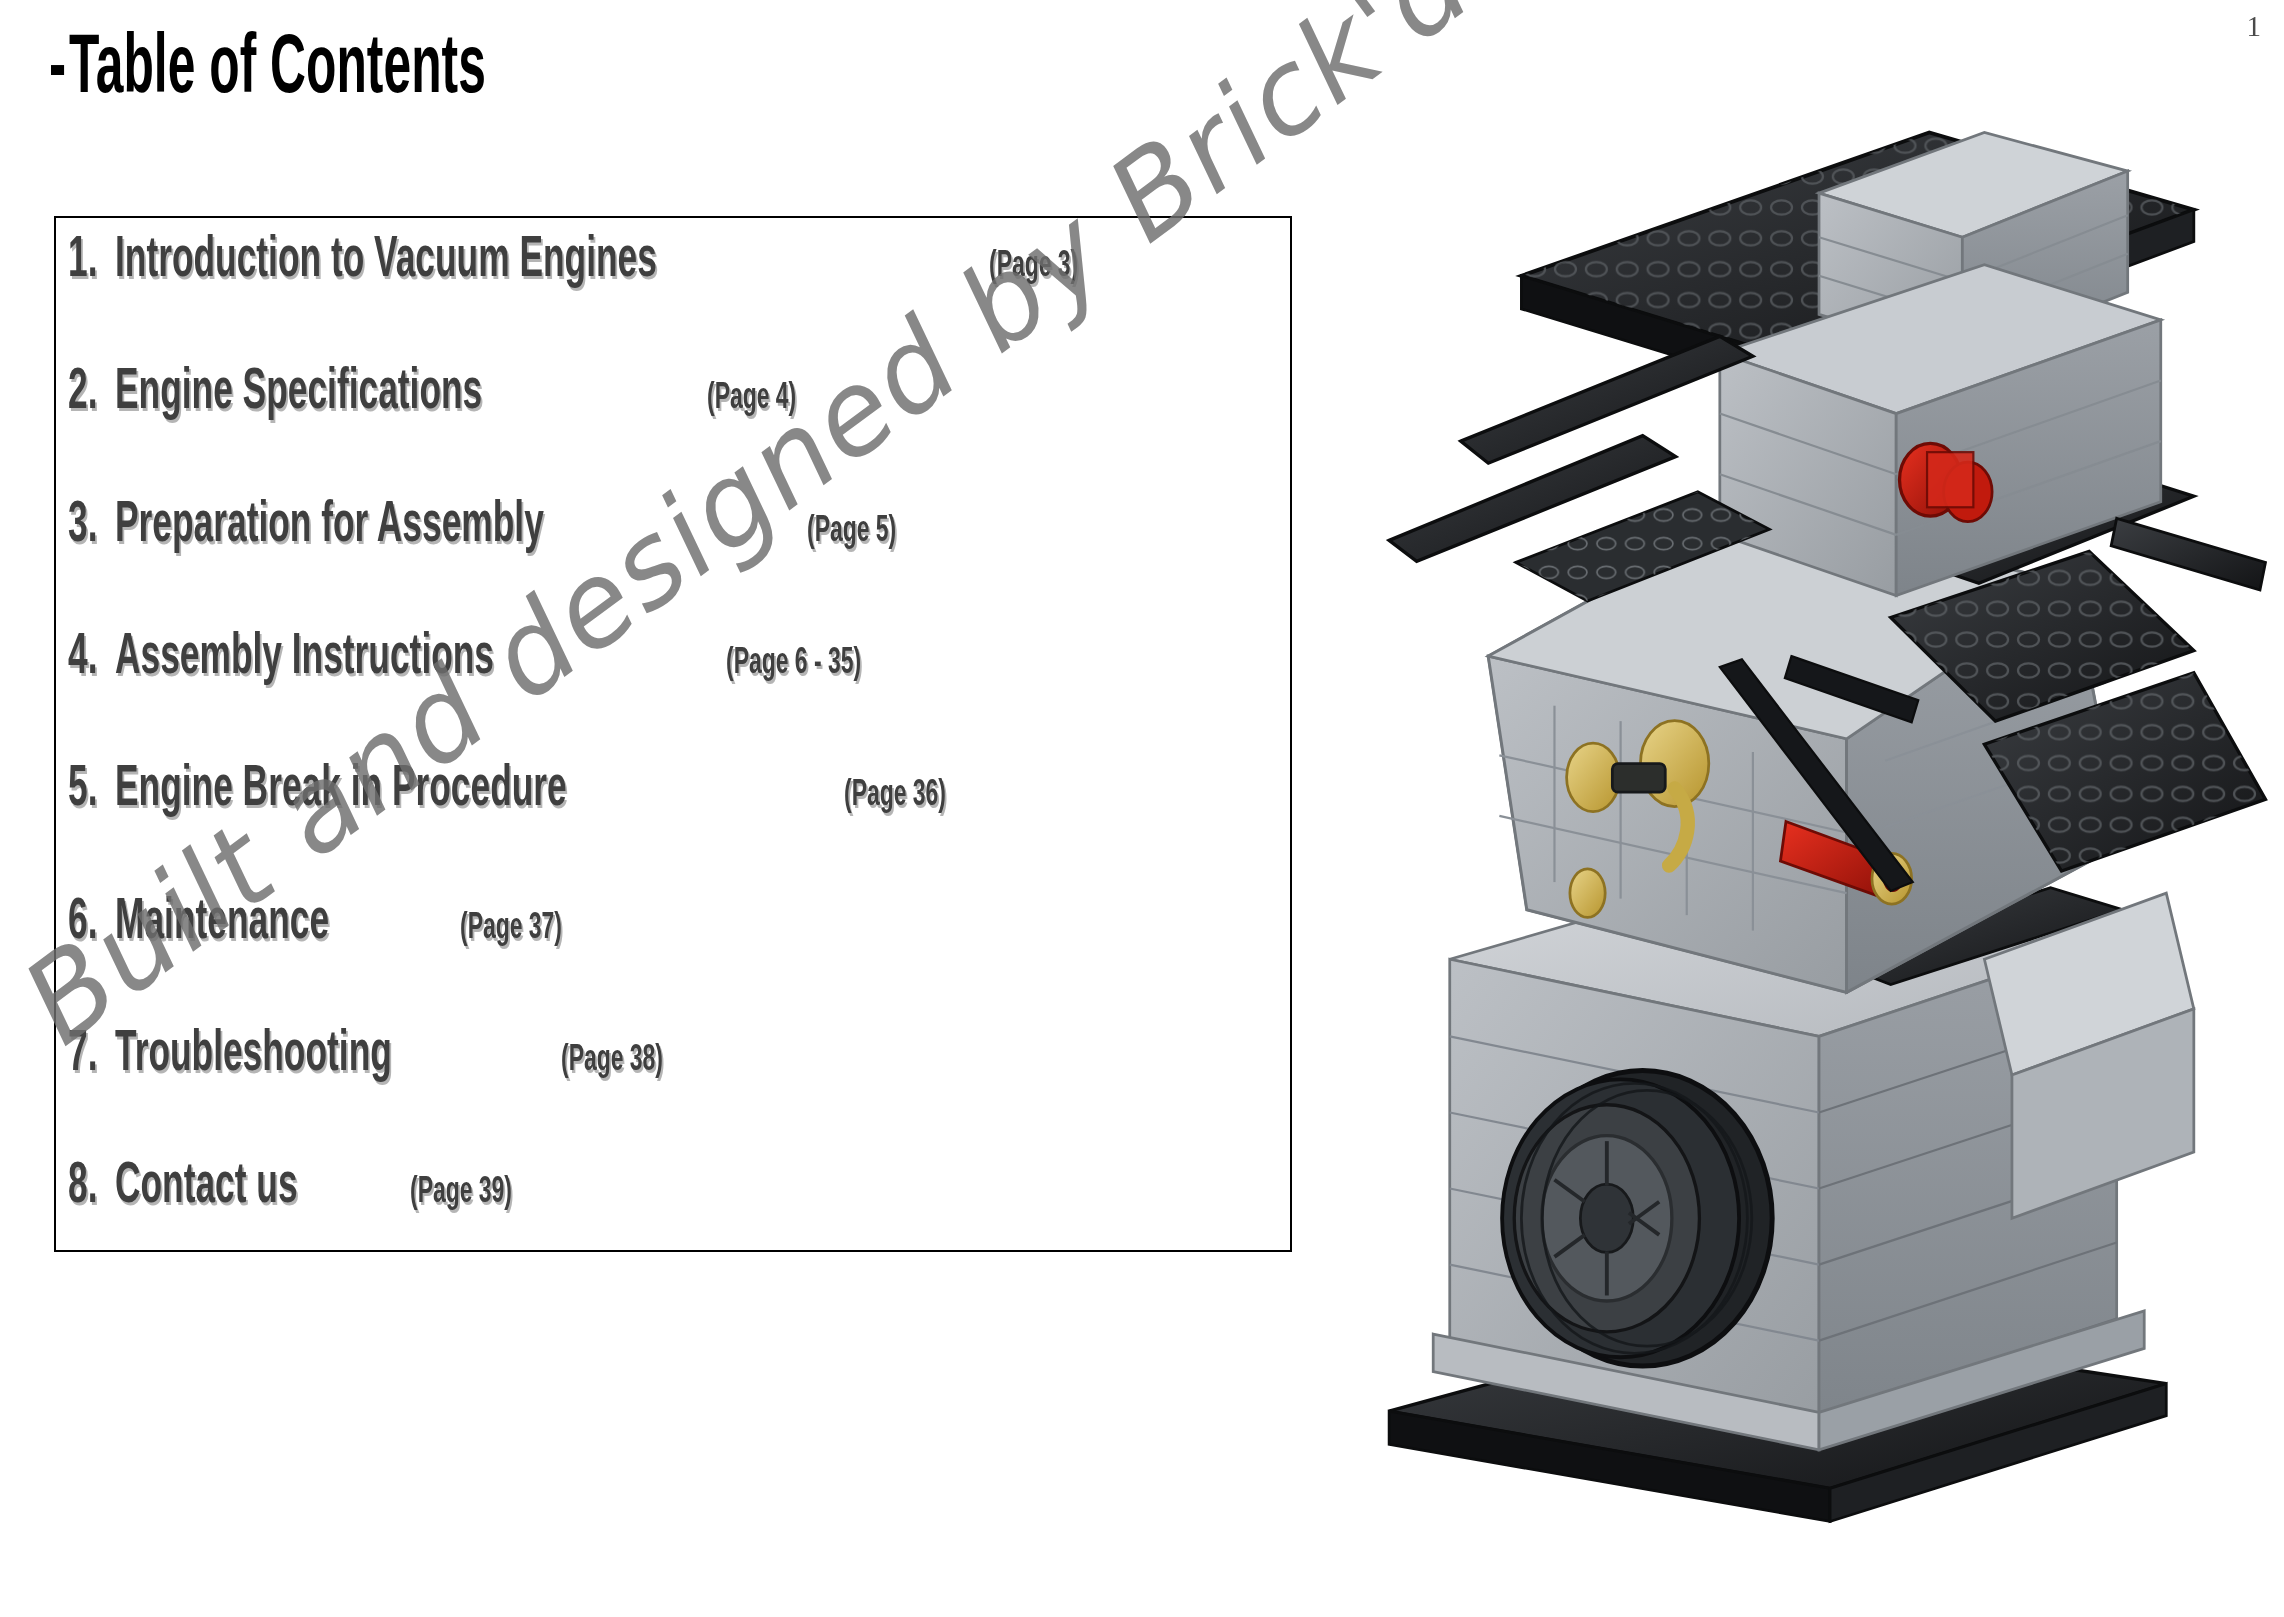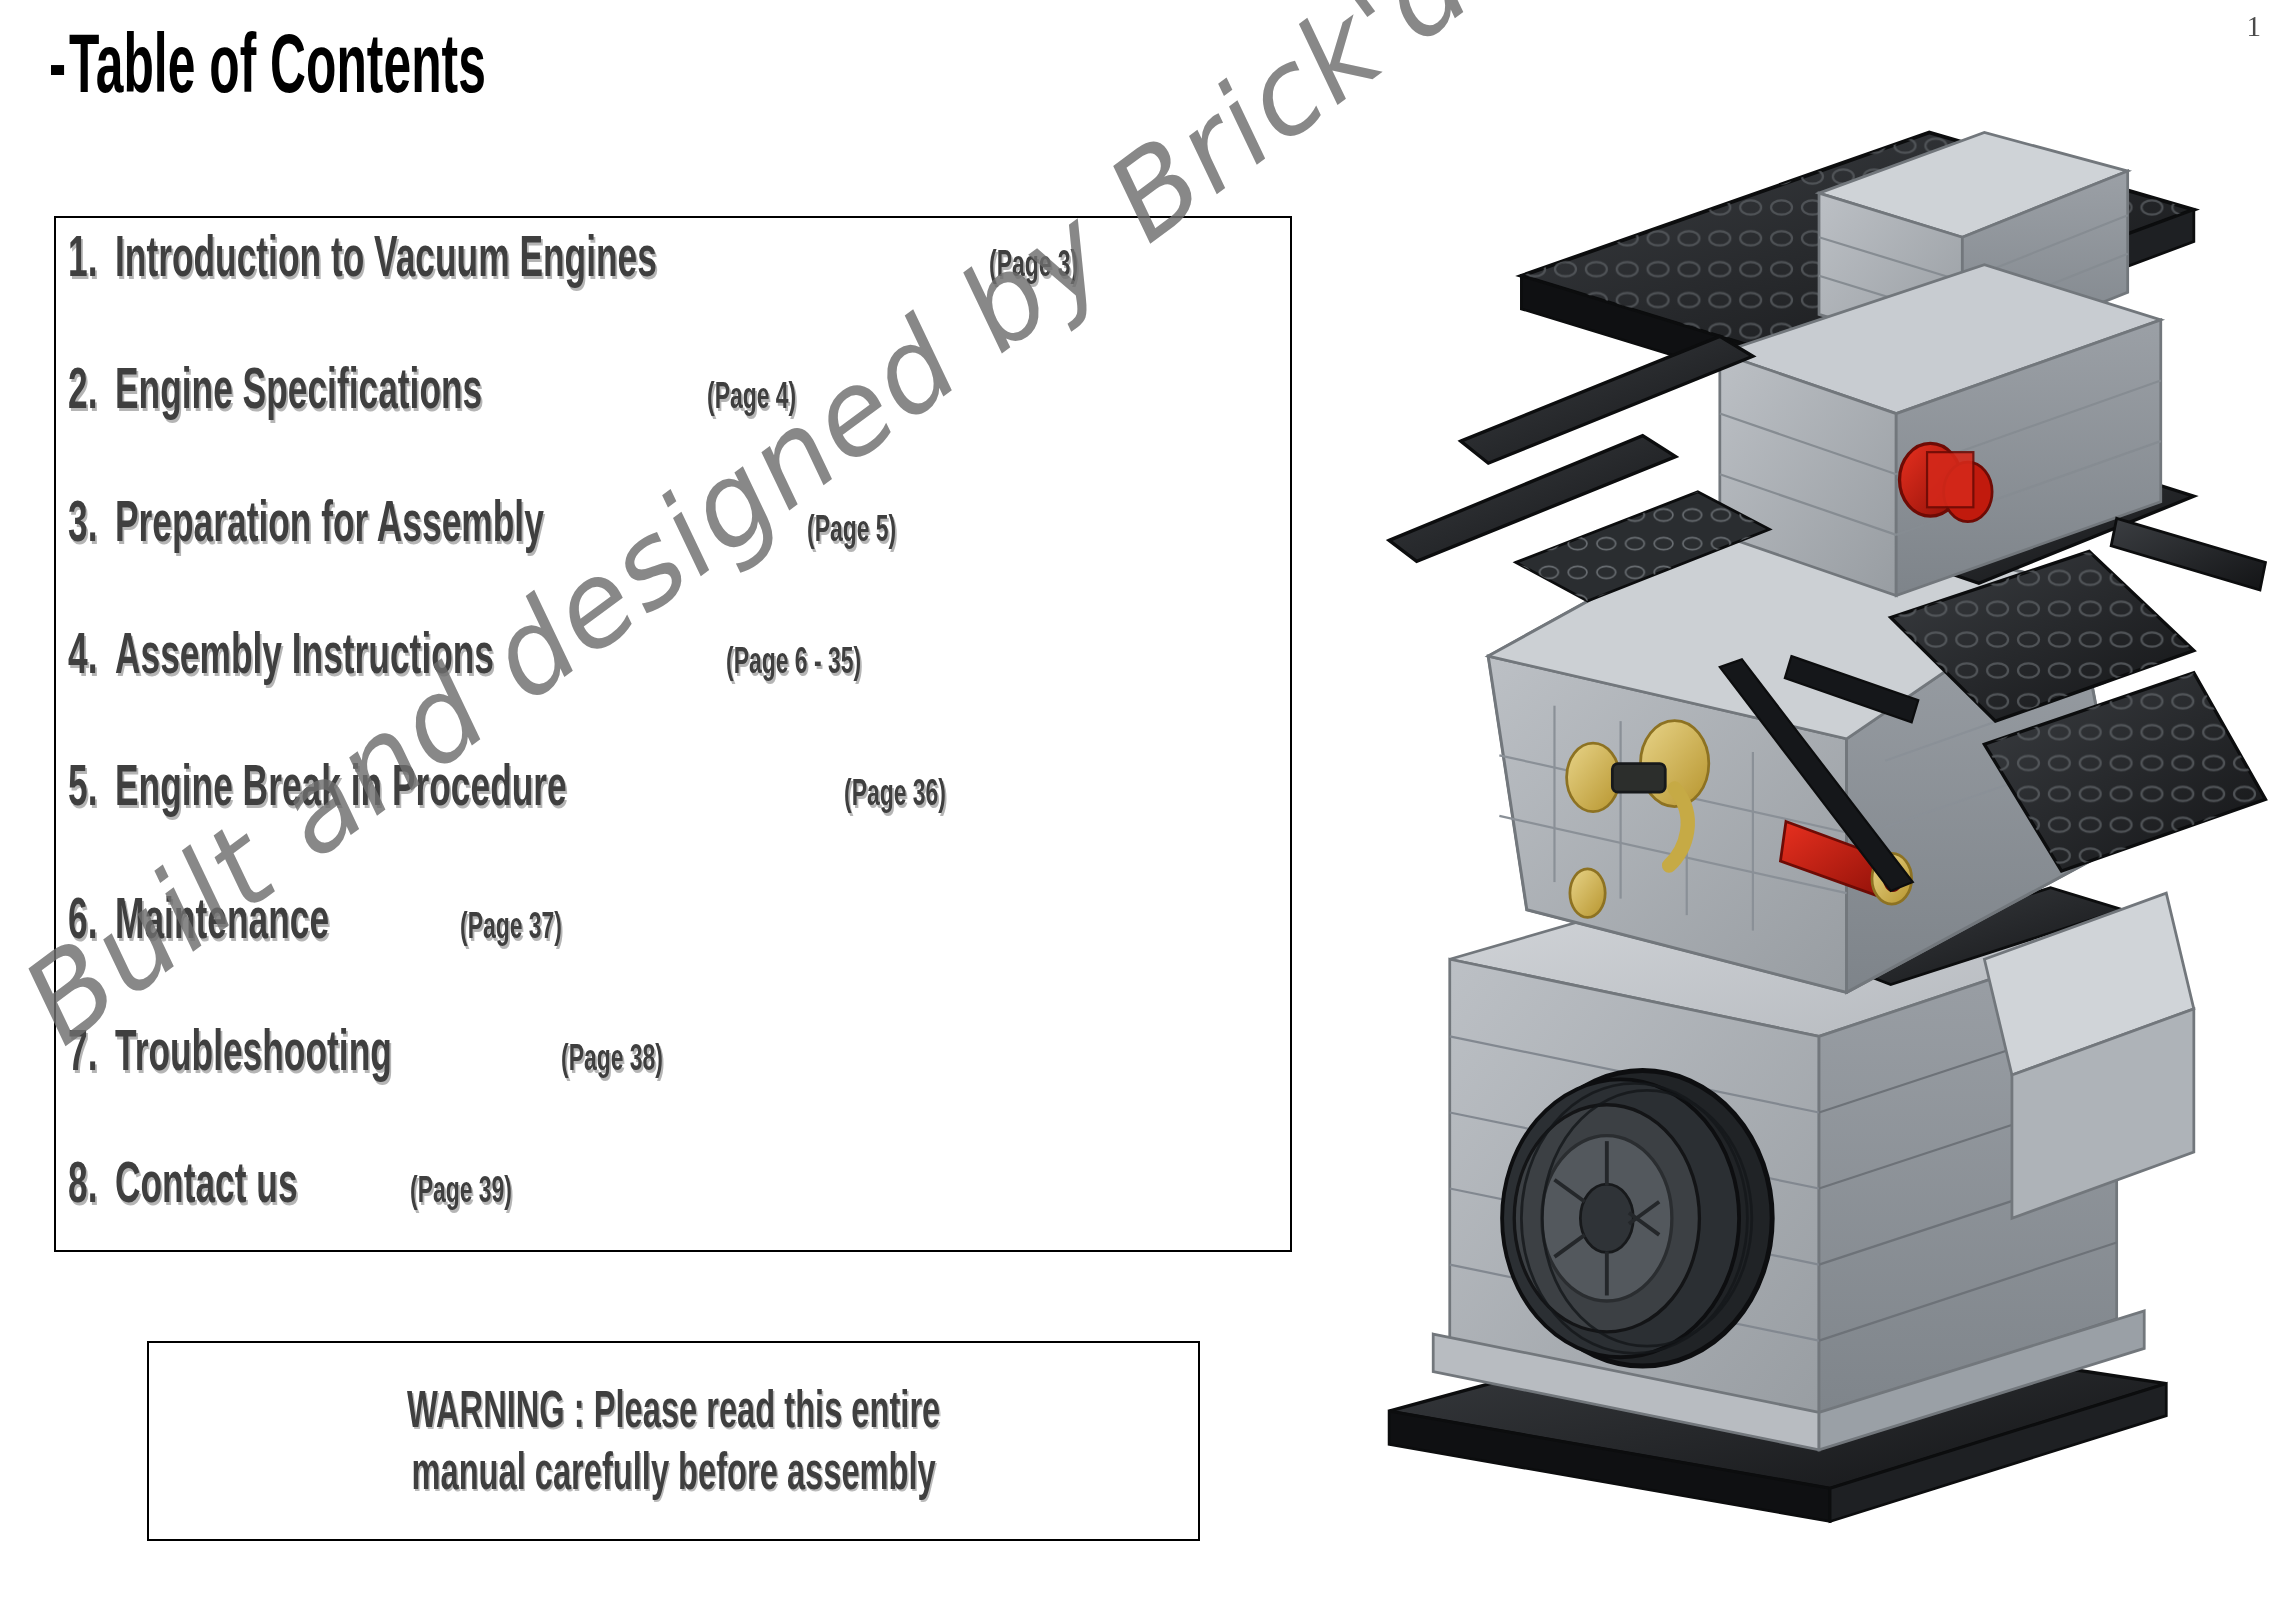"WARNING : Please read this" div.warning-box { html: <div> <span>WARNING : Please read this entire</span> <span>manual carefully before assembly</span> </div> -> none }
